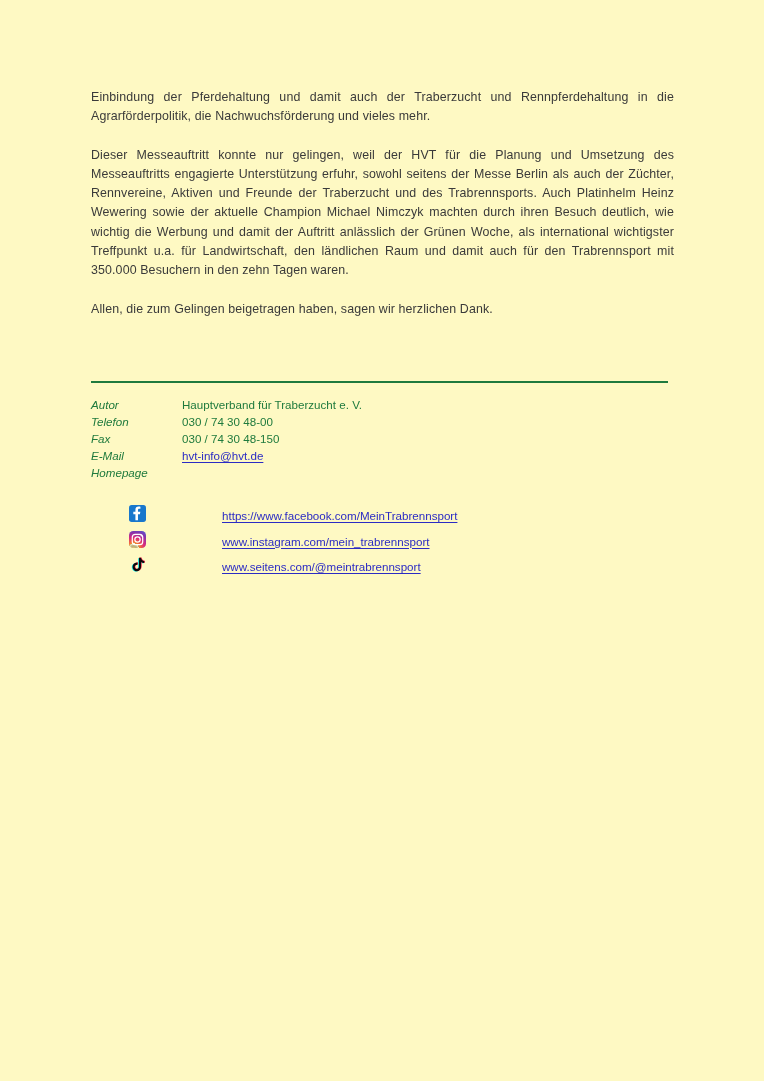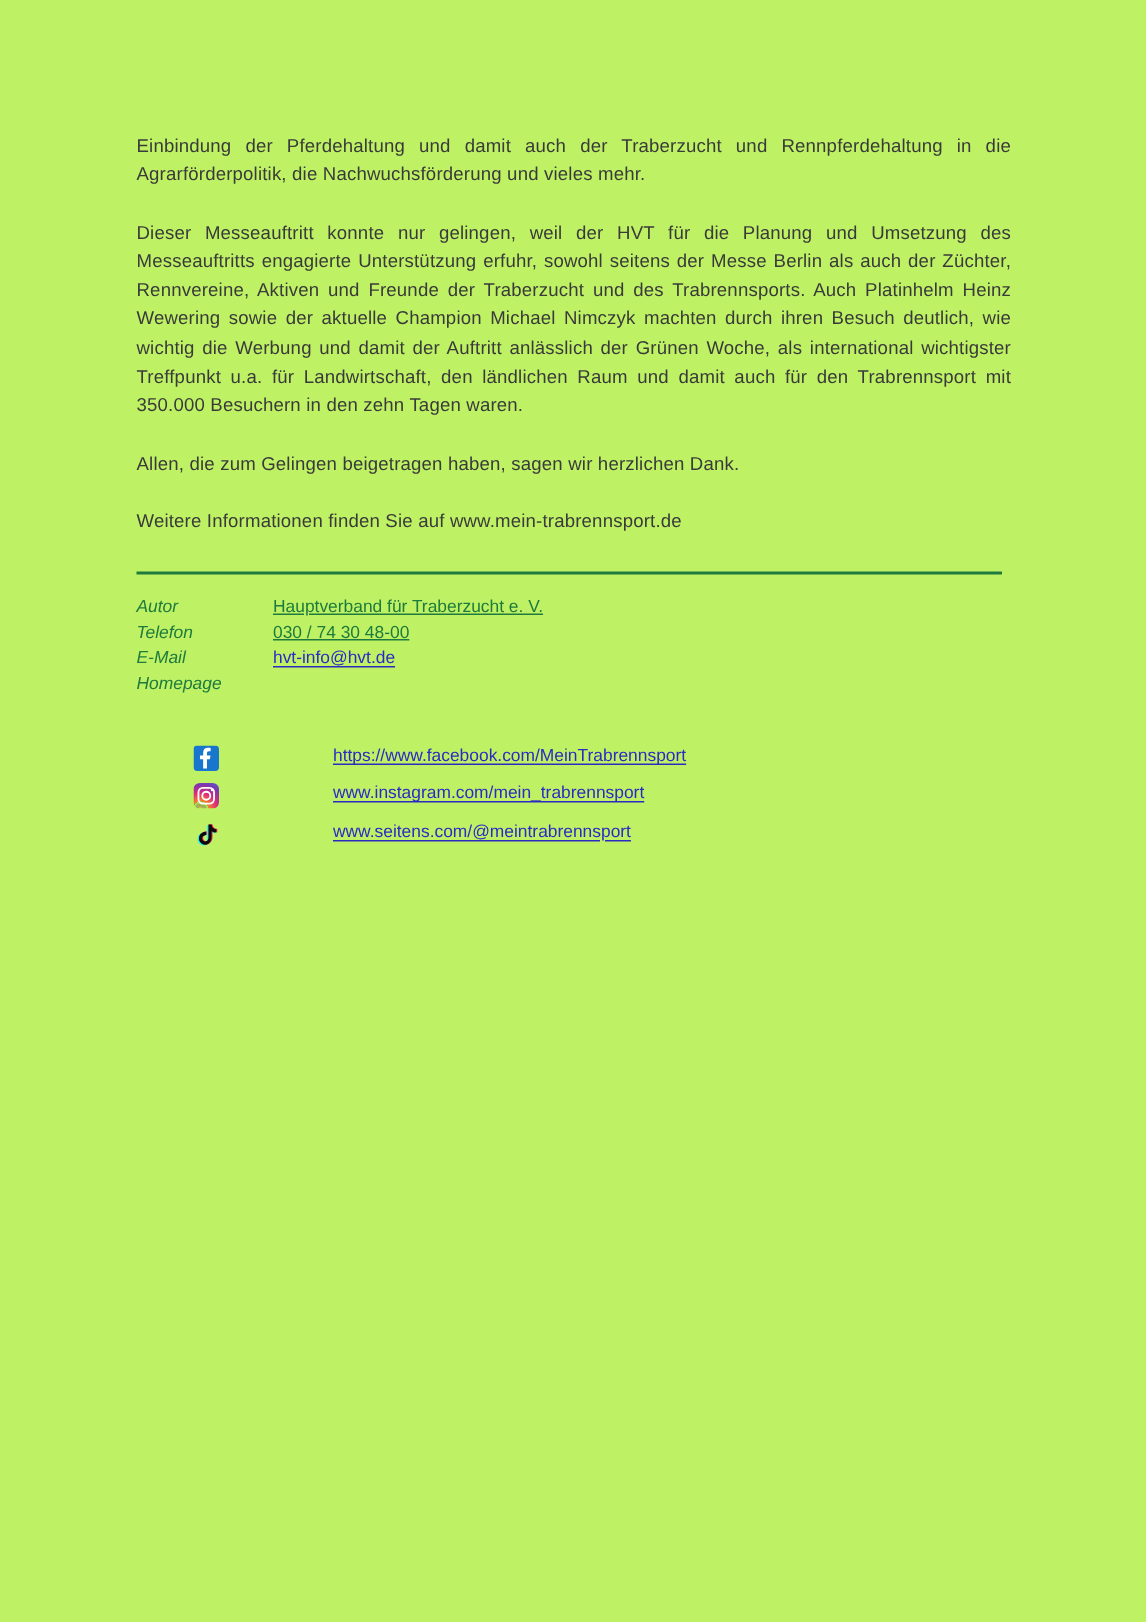"Einbindung der Pferdehaltung und damit" .page { background: #bef264 -> #fef9c3 }
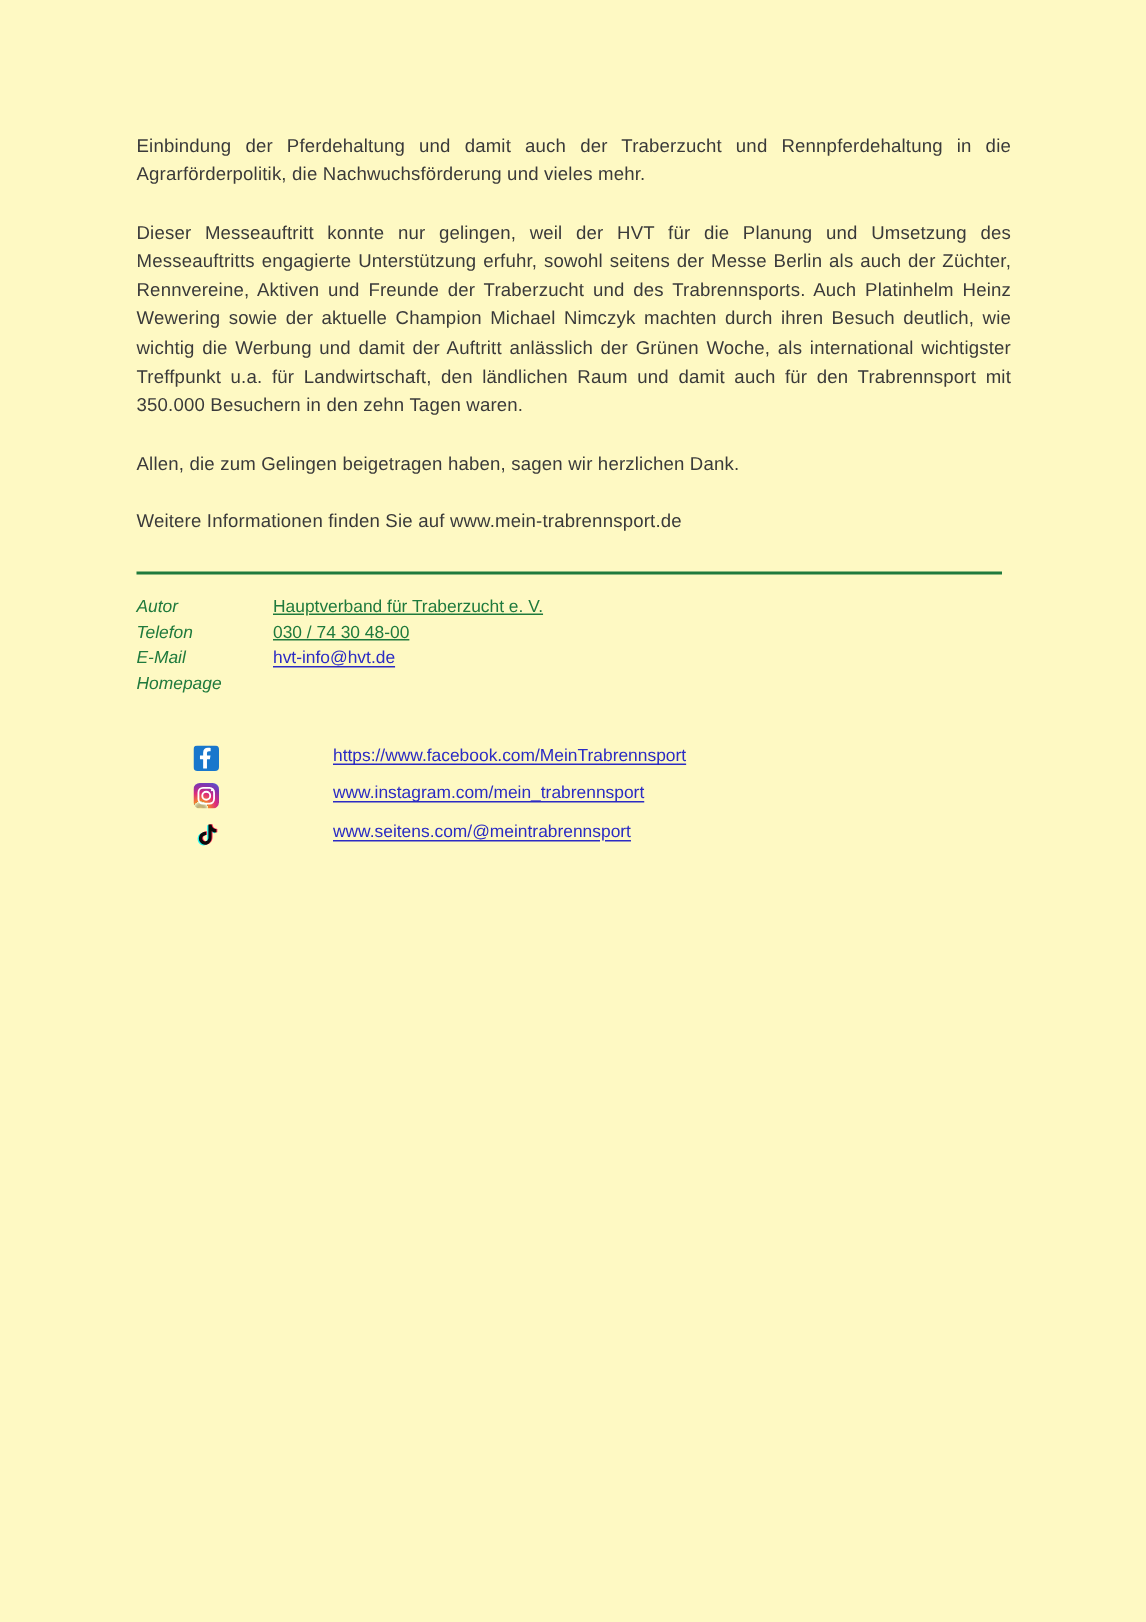"Weitere Informationen finden Sie auf" p.body-par { html: <p>Weitere Informationen finden Sie auf www.mein-trabrennsport.de</p> -> none }
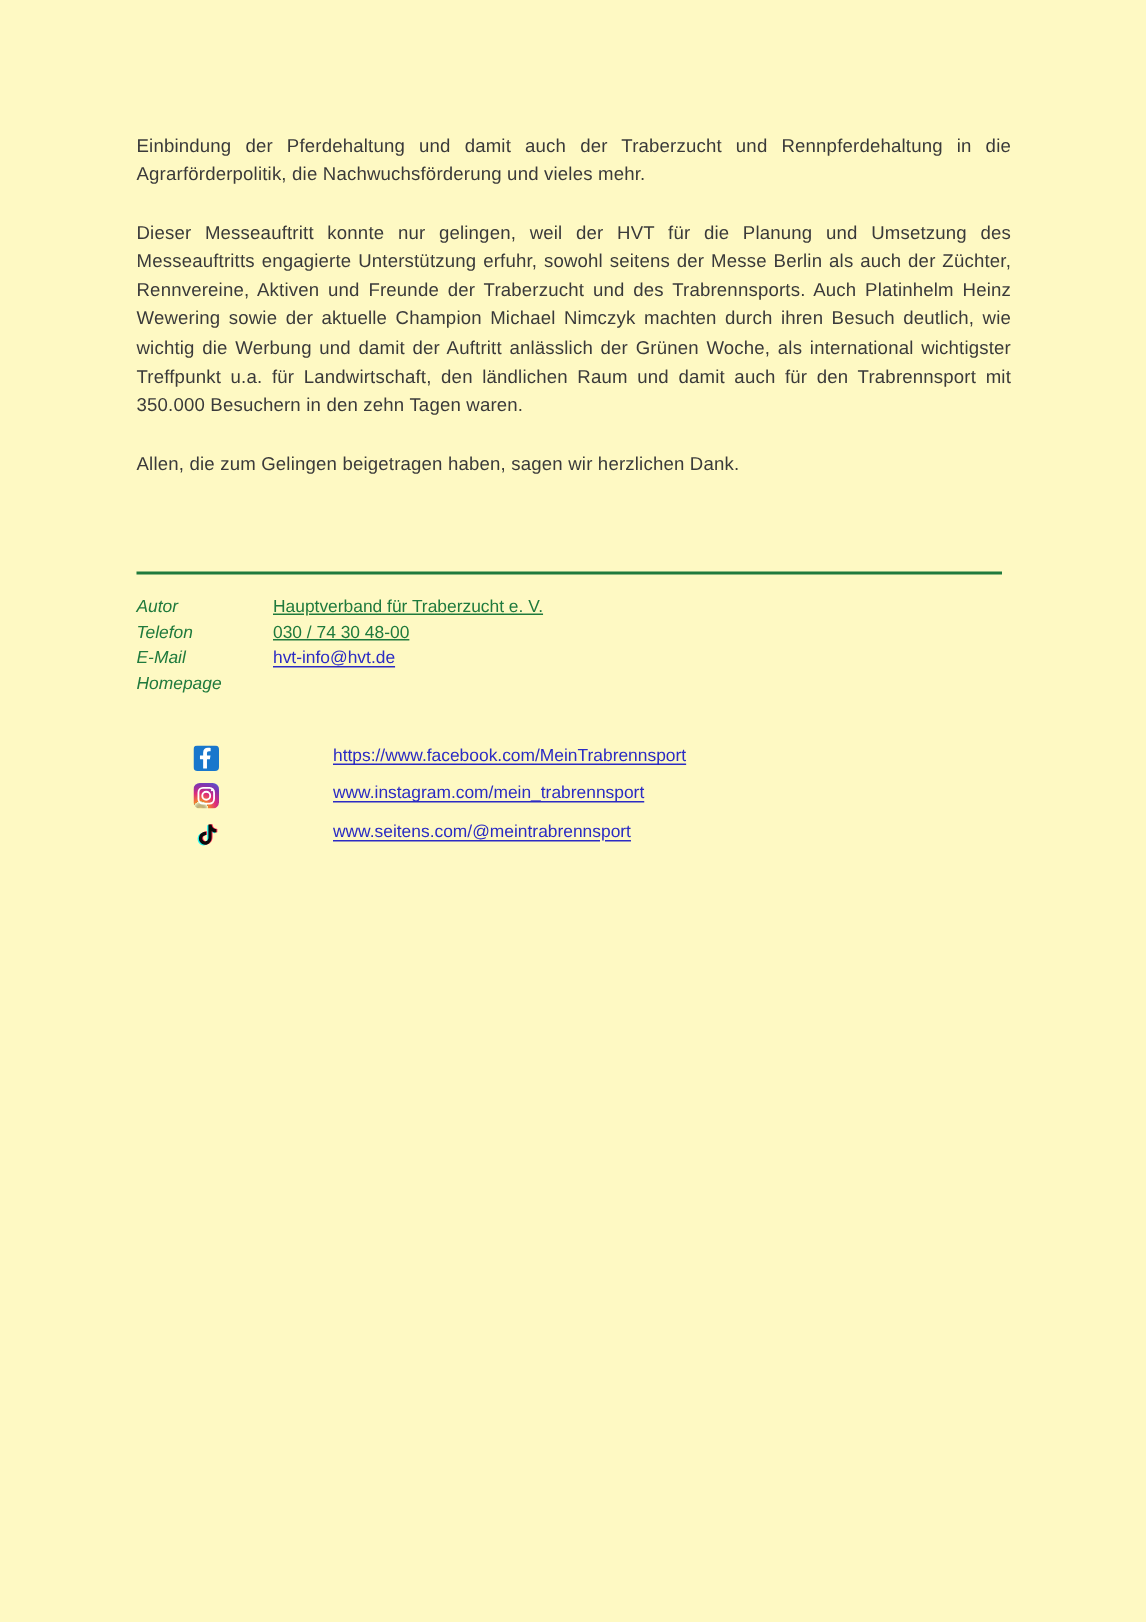"Hauptverband für Traberzucht e. V." .crow .value { text-decoration: underline -> none }
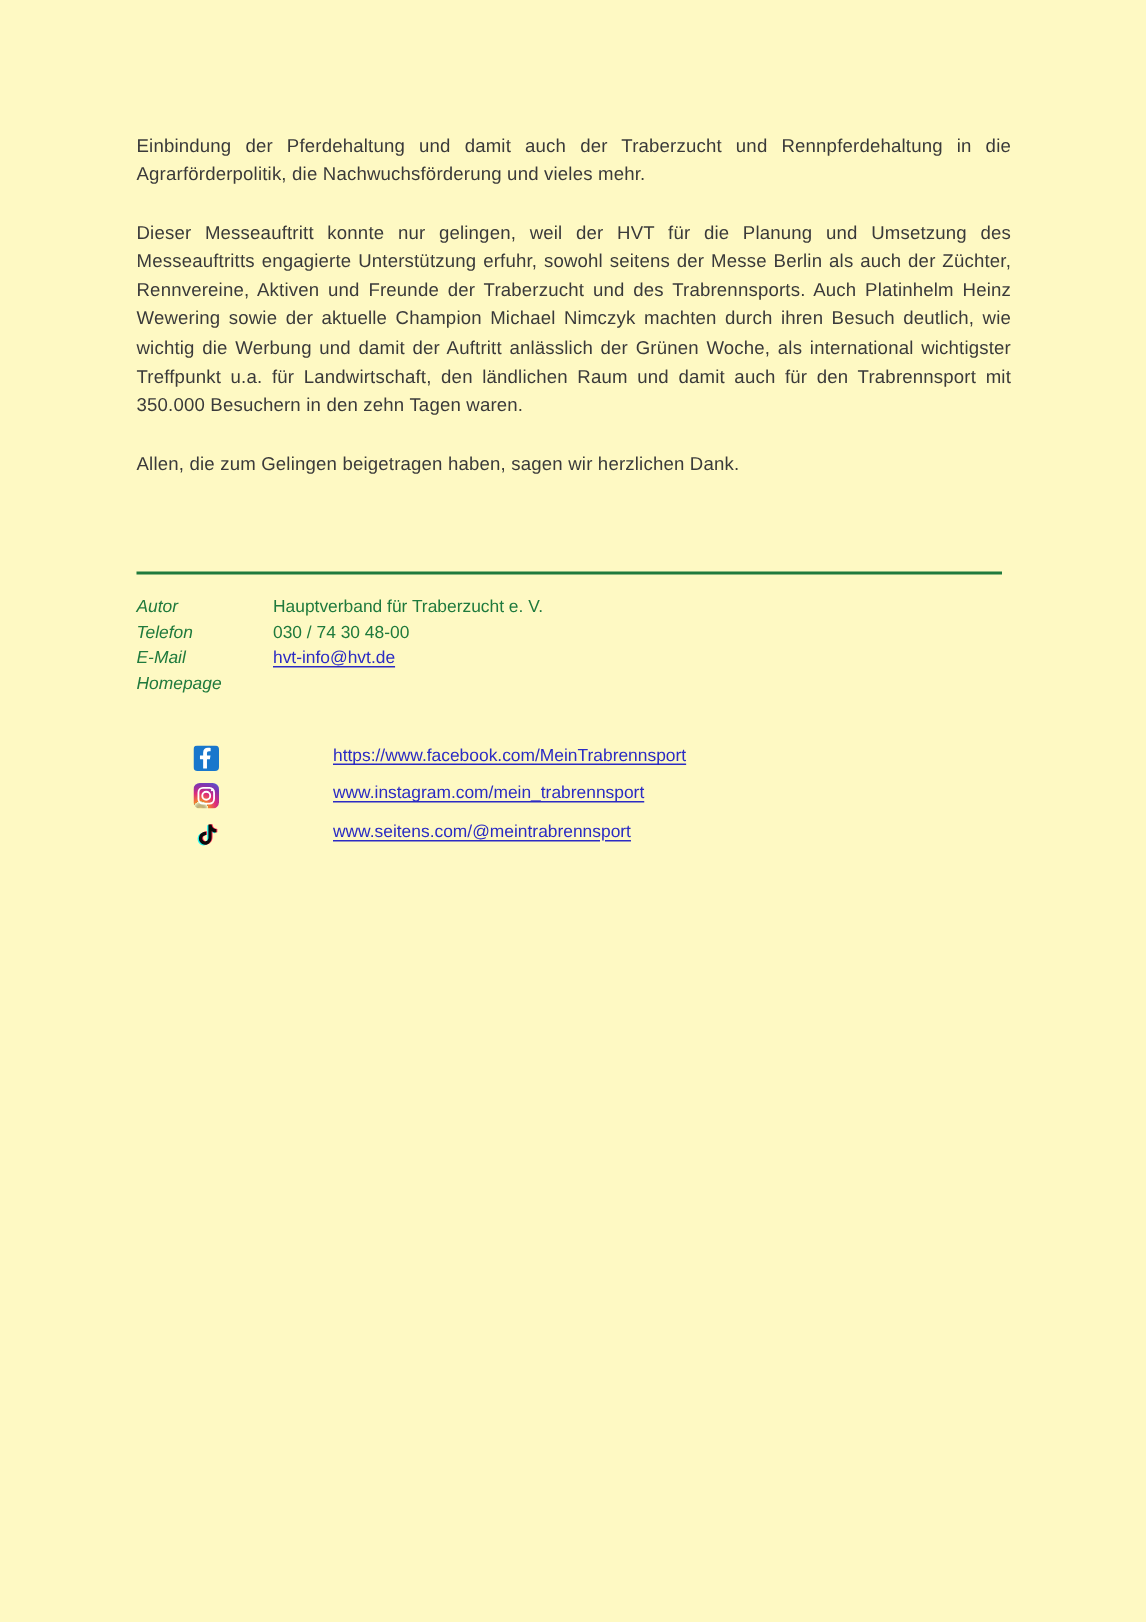"Fax" div.crow { html: none -> <div> <span>Fax</span> <span>030 / 74 30 48-150</span> </div> }
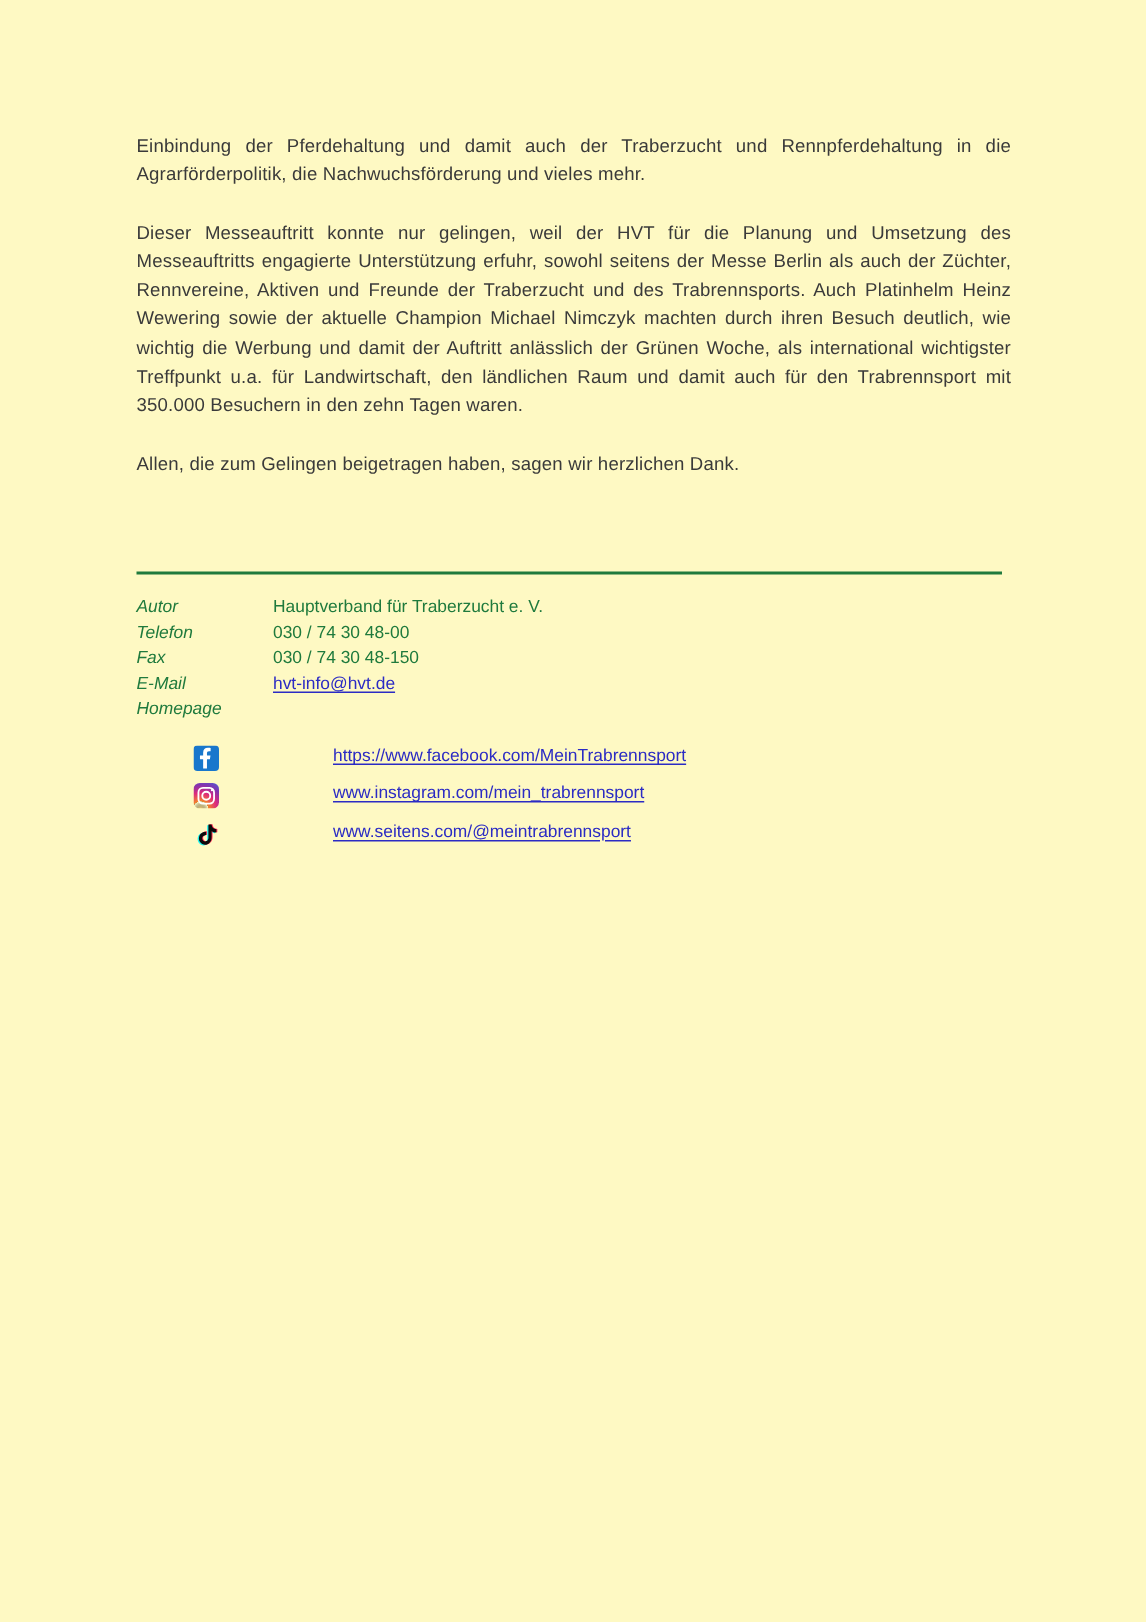"https://www.facebook.com/MeinTrabrennspo" .srow { align-items: flex-start -> flex-end }
